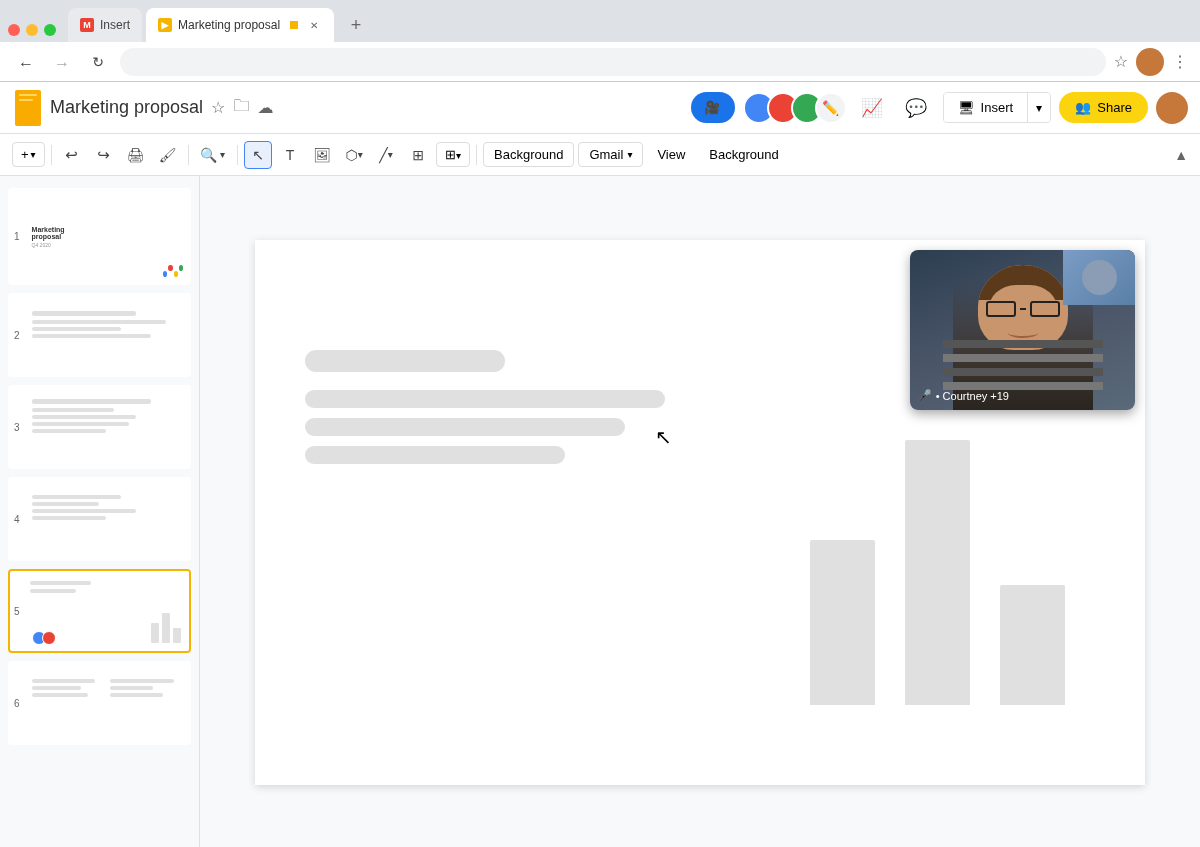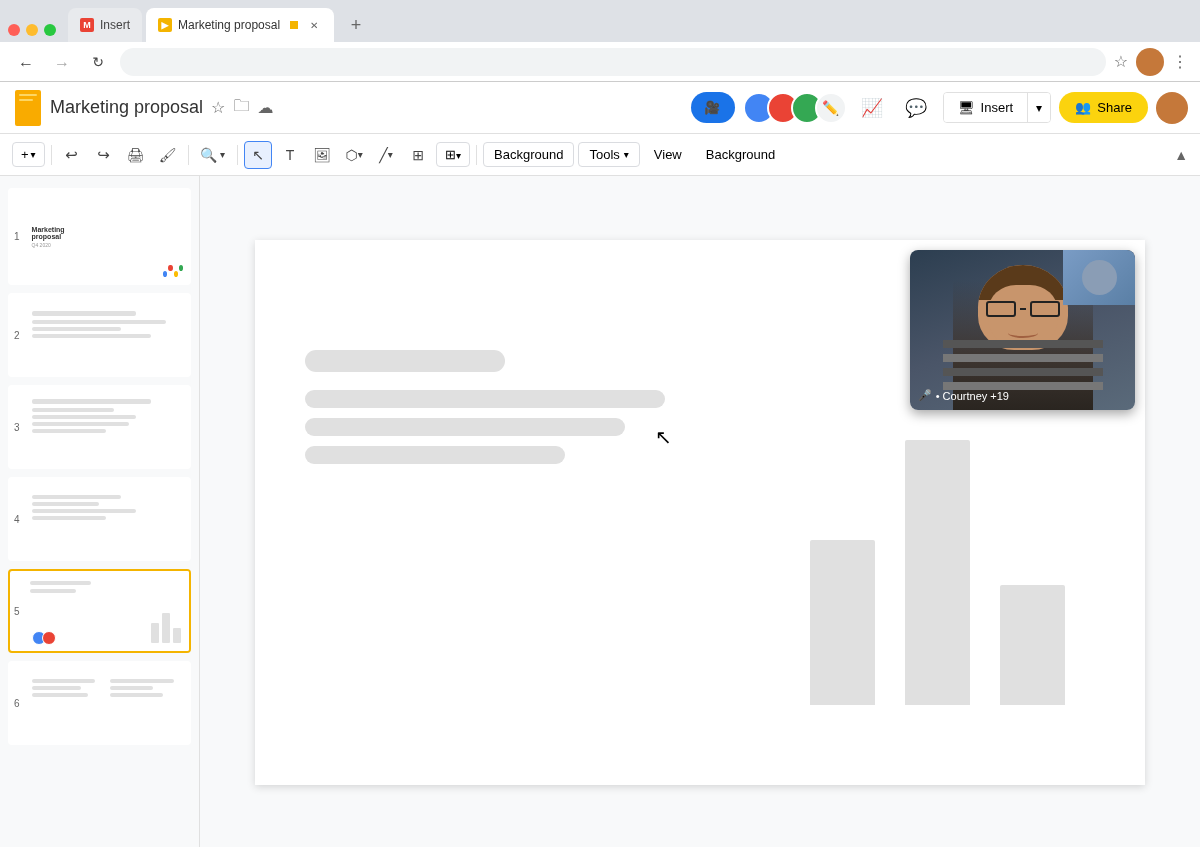"Tools" span { text: Tools -> Gmail }
